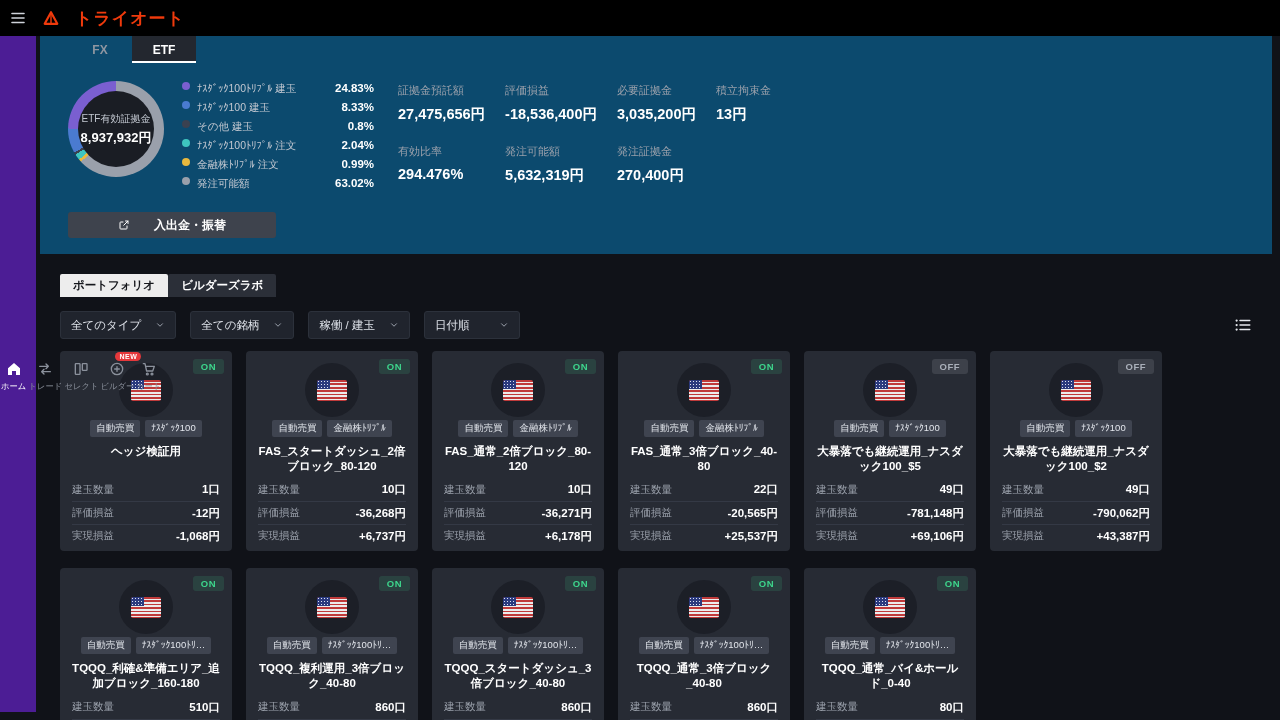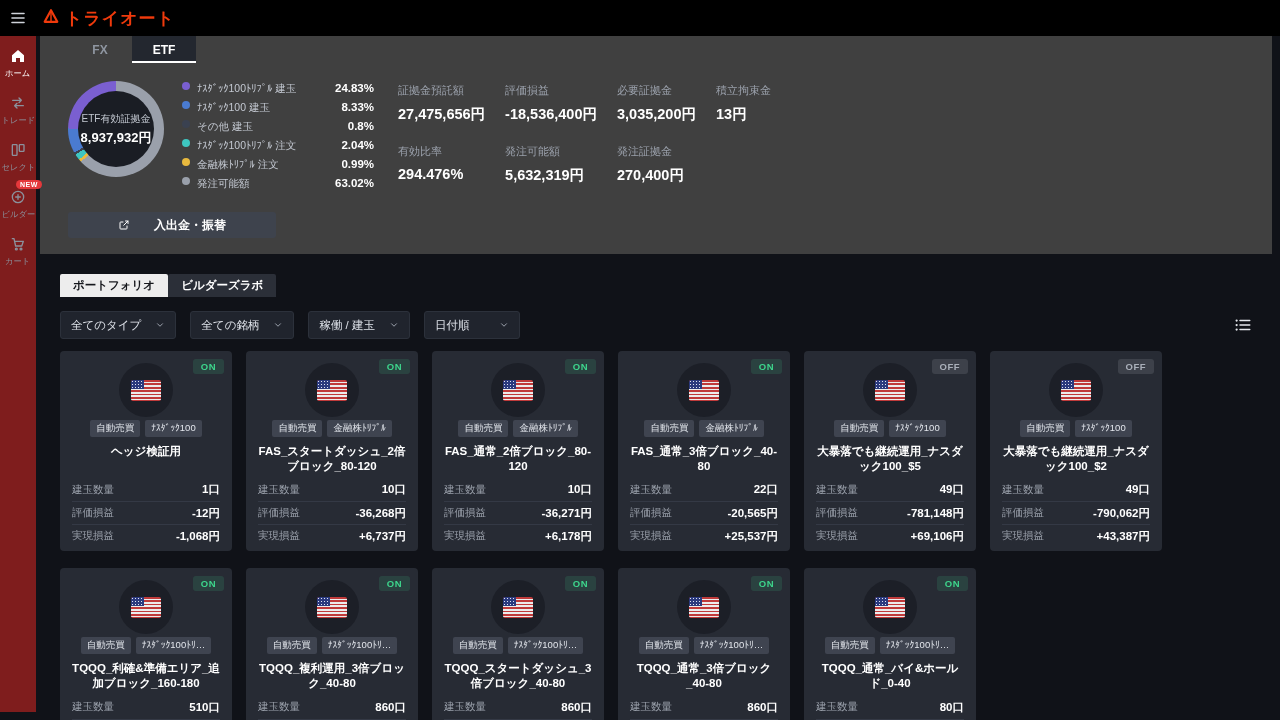"トライオート" .logo { align-items: flex-start -> center; gap: 5px -> 15px }
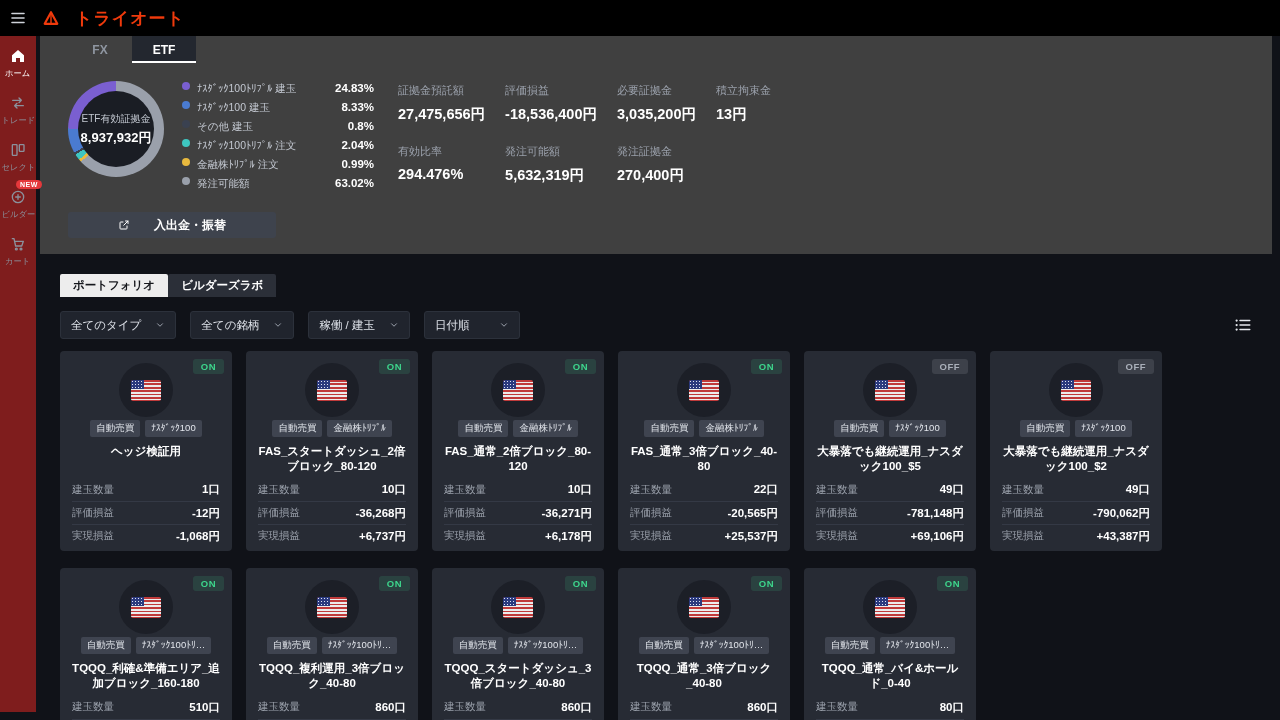"FX" .summary-panel { background: #404040 -> #0c4a6e }
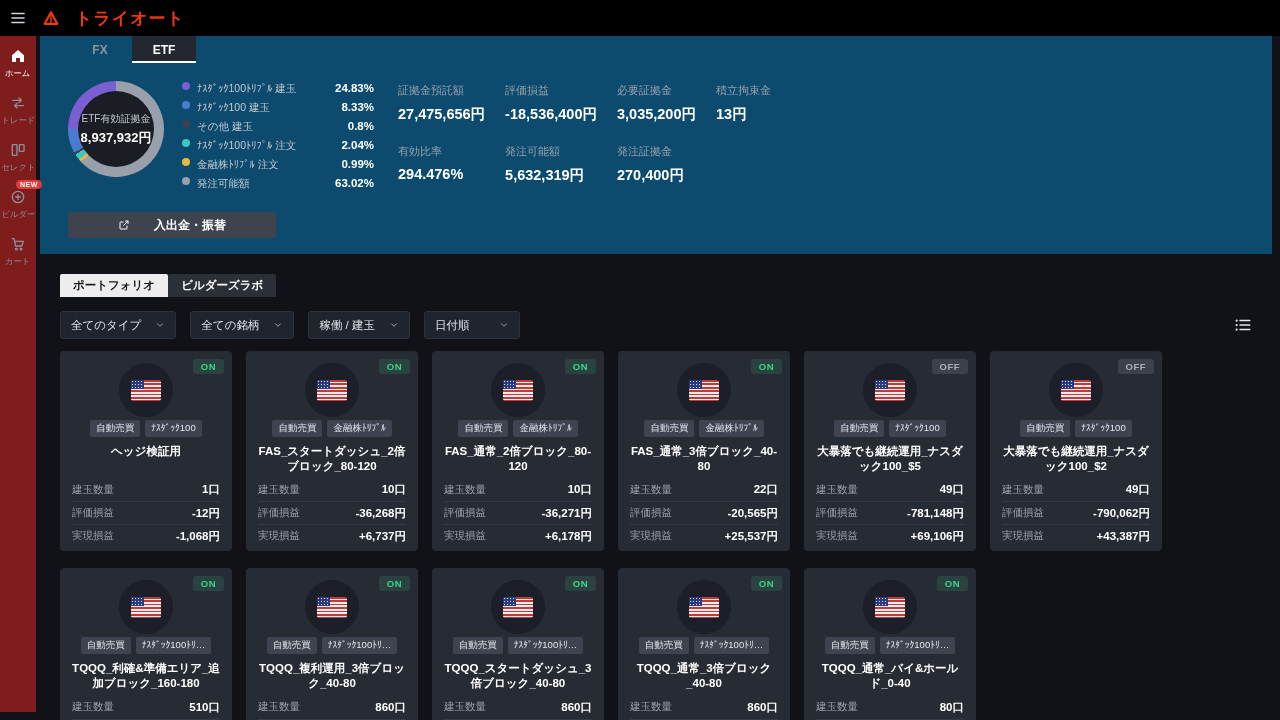"ホーム" .sidebar { background: #7f1d1d -> #4c1d95; flex-direction: column -> row }
